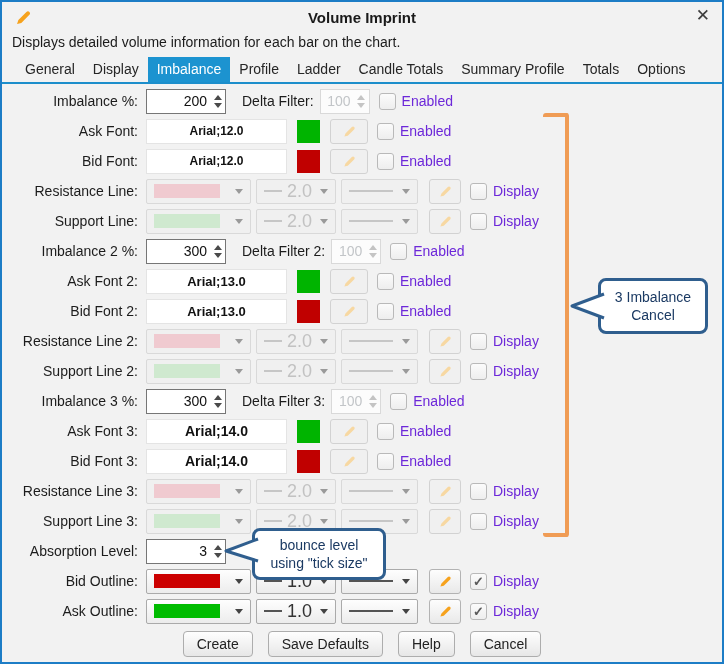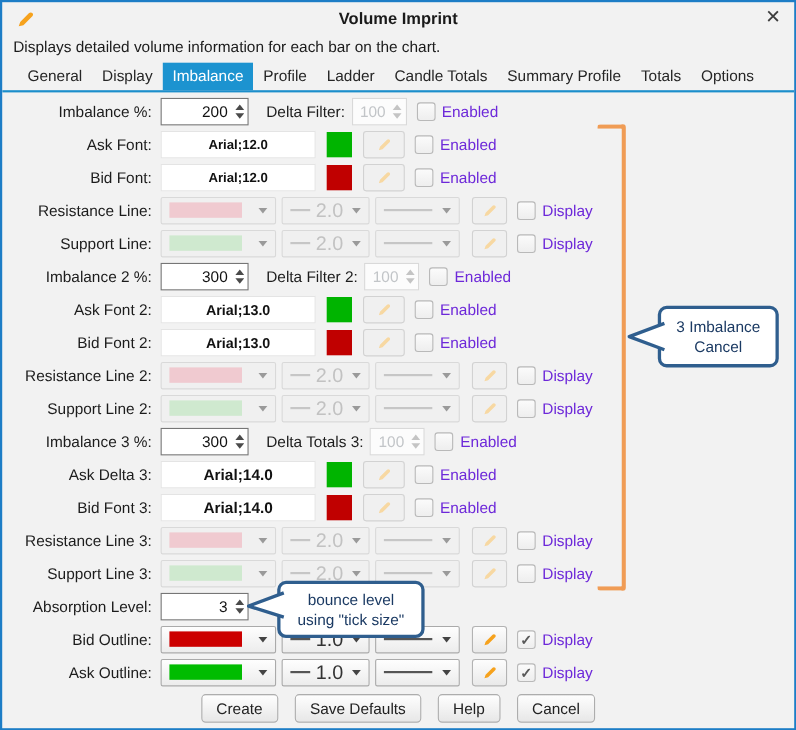"Delta Totals 3:" span.flabel { text: Totals -> Filter }
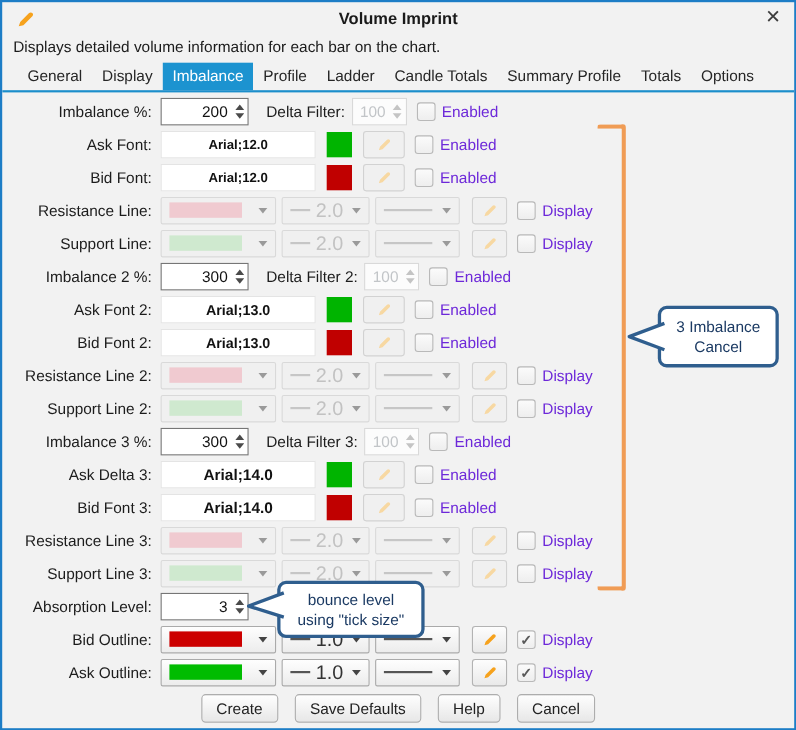"Ask Delta 3:" span.lbl { text: Delta -> Font }
